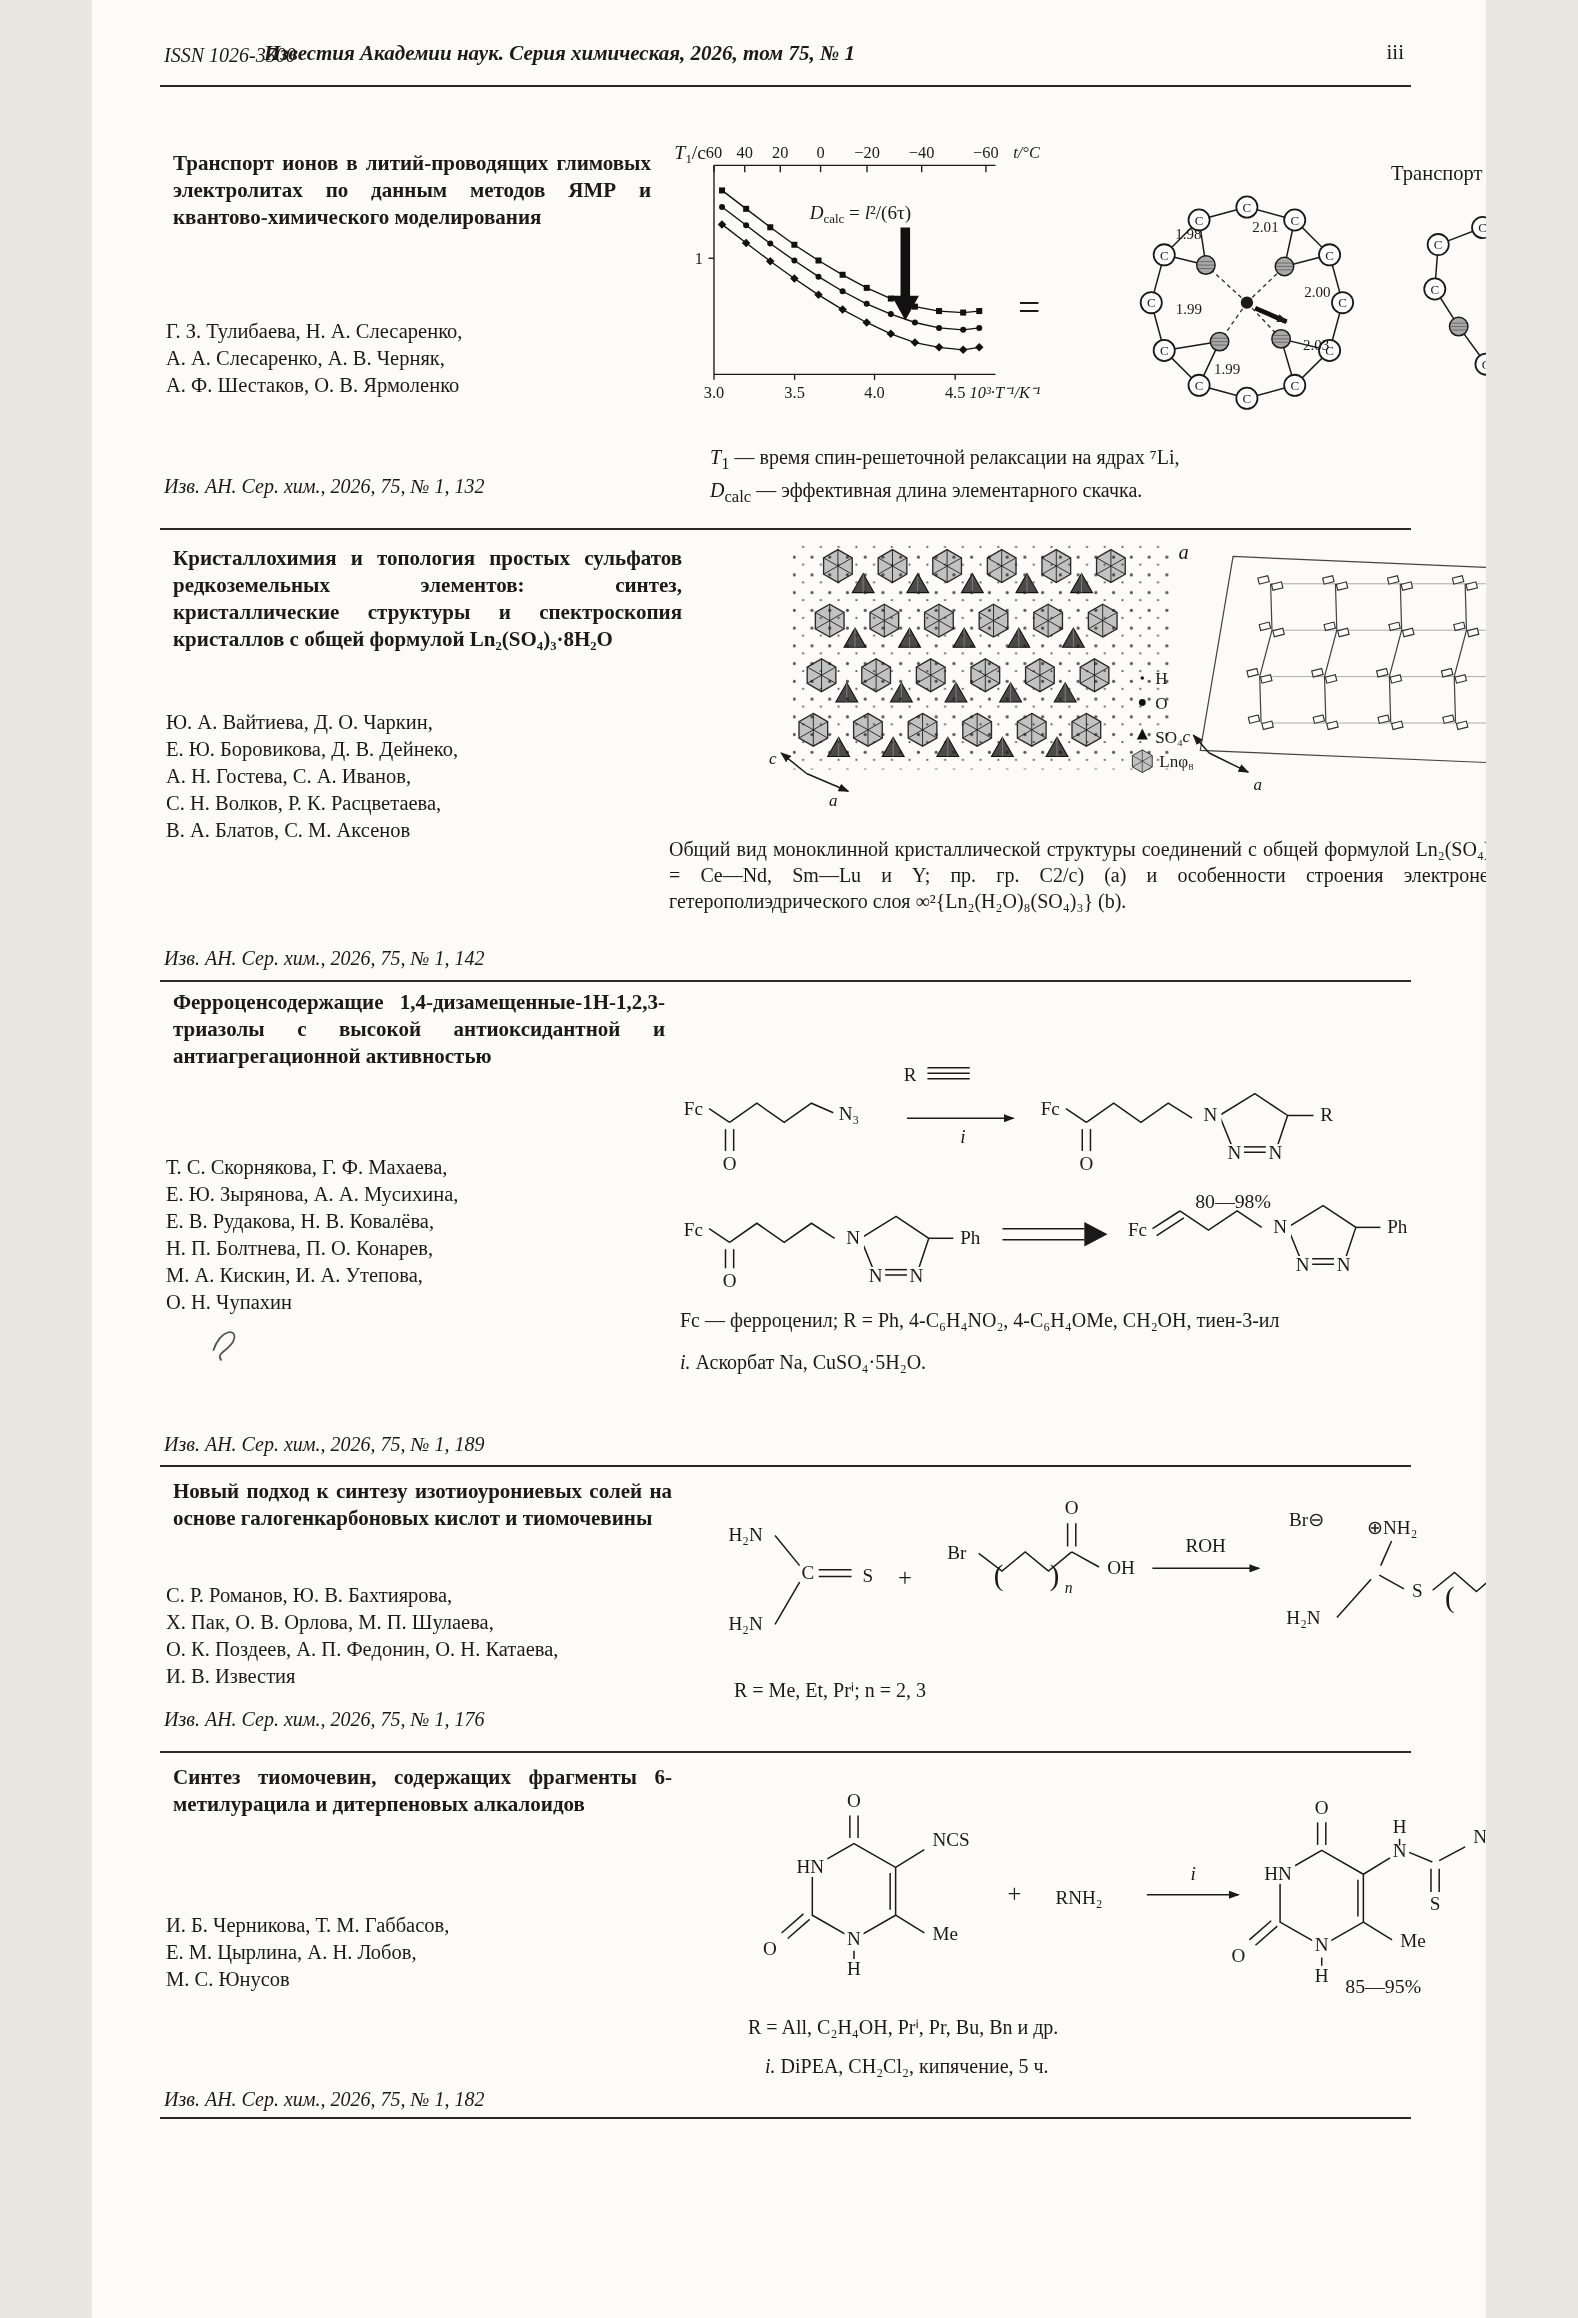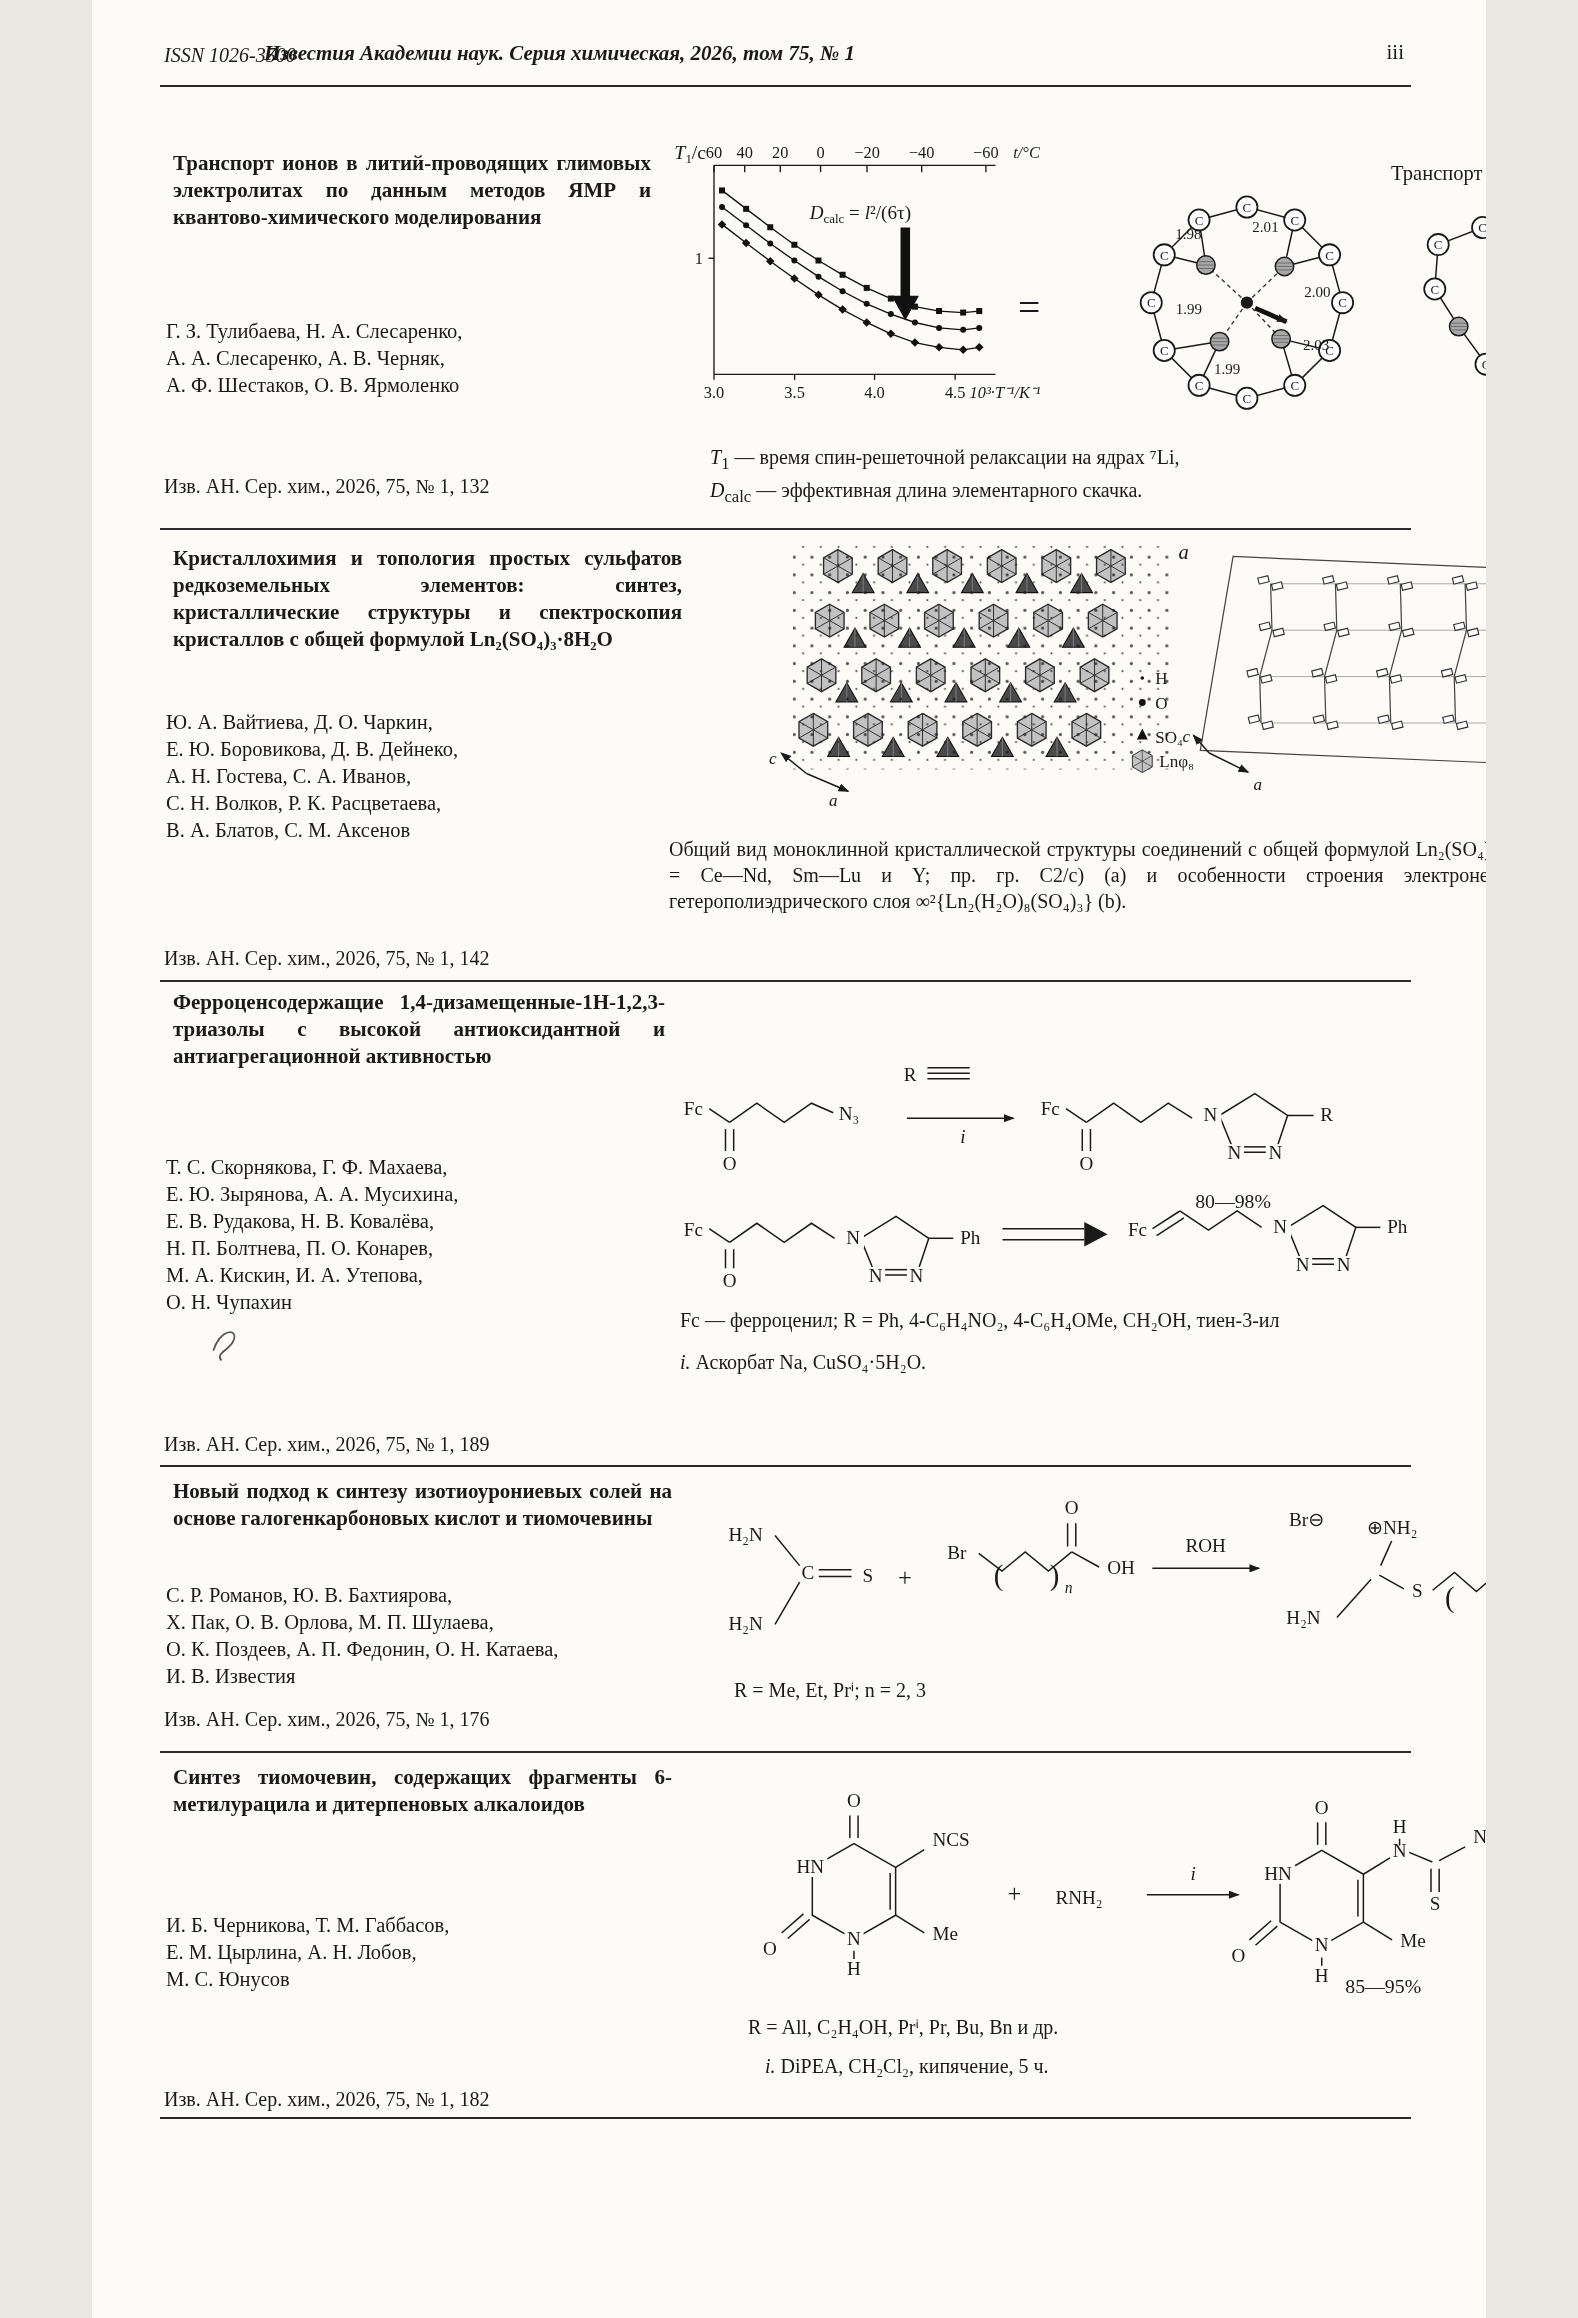"Изв. АН. Сер. хим., 2026," .citation { font-style: none -> italic }
